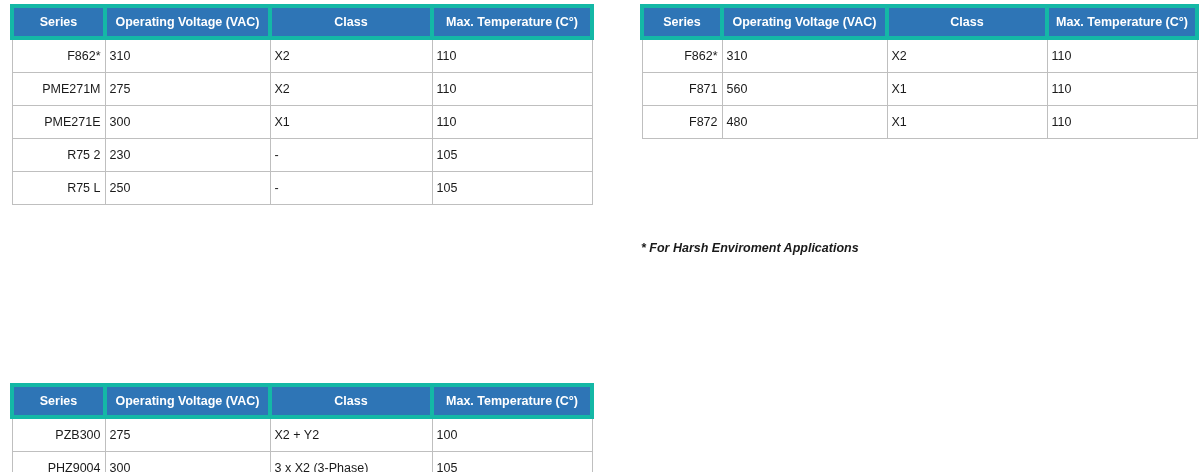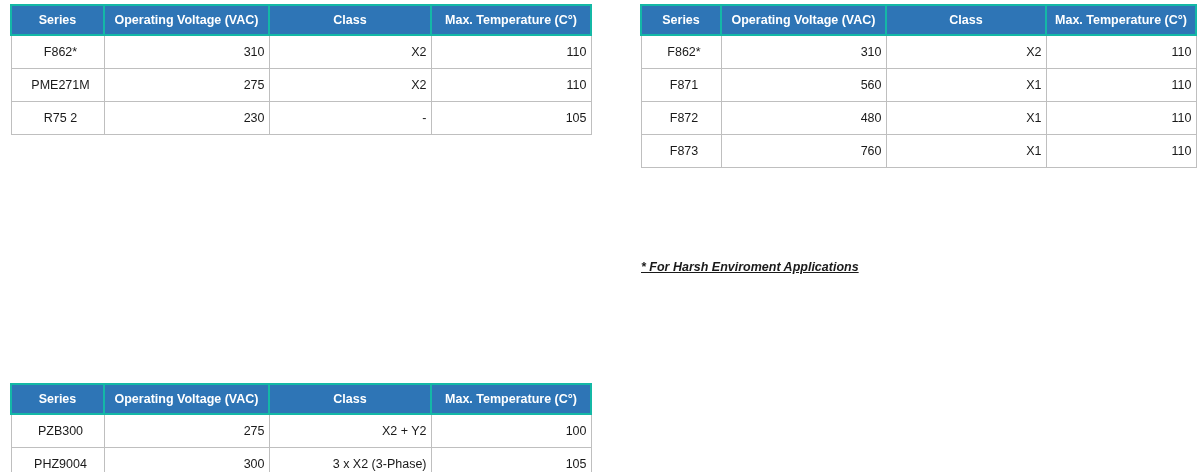"Series" table.spec th { border: 2px solid #14b8a6 -> 4px solid #14b8a6 }
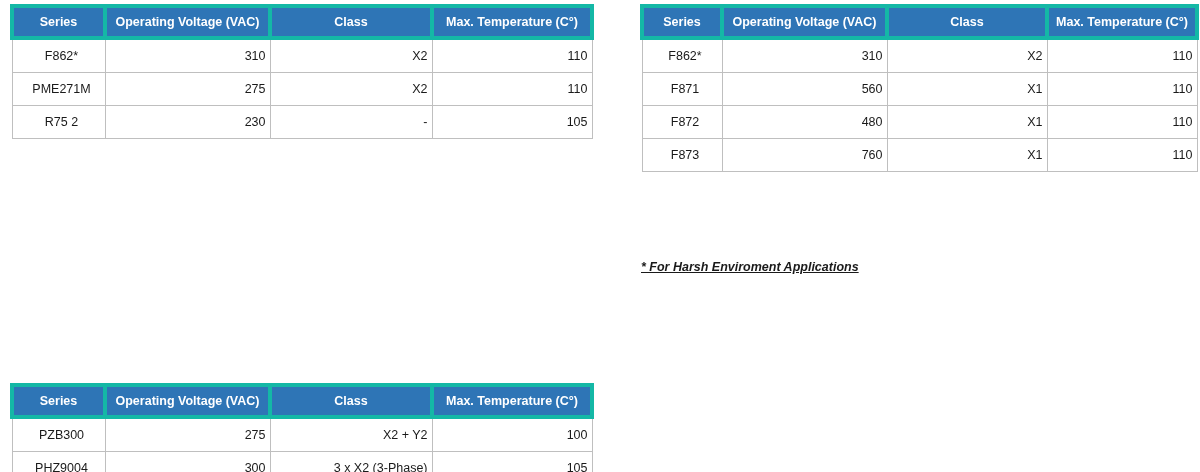"F862*" table.spec td.series { text-align: center -> right }
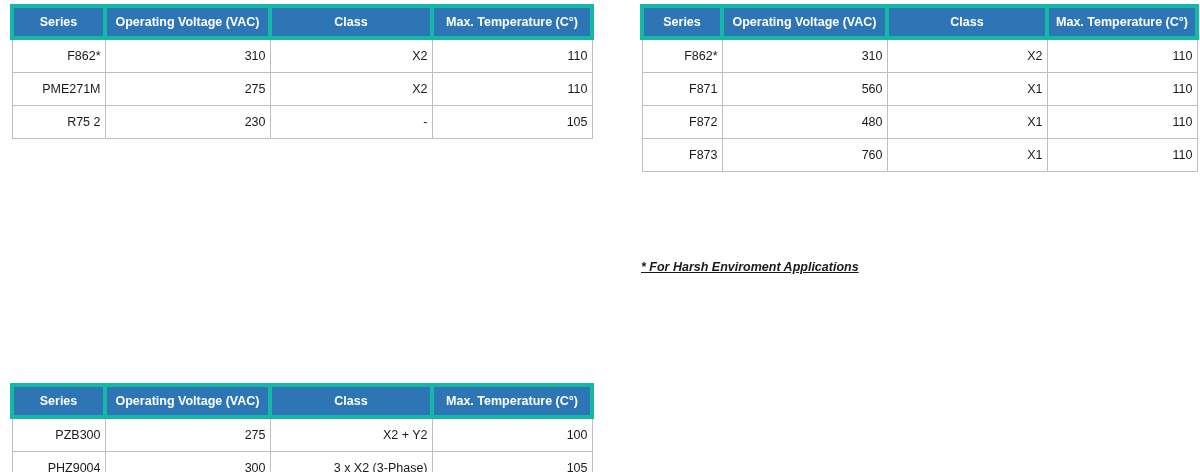"310" table.spec td.center { text-align: right -> left }
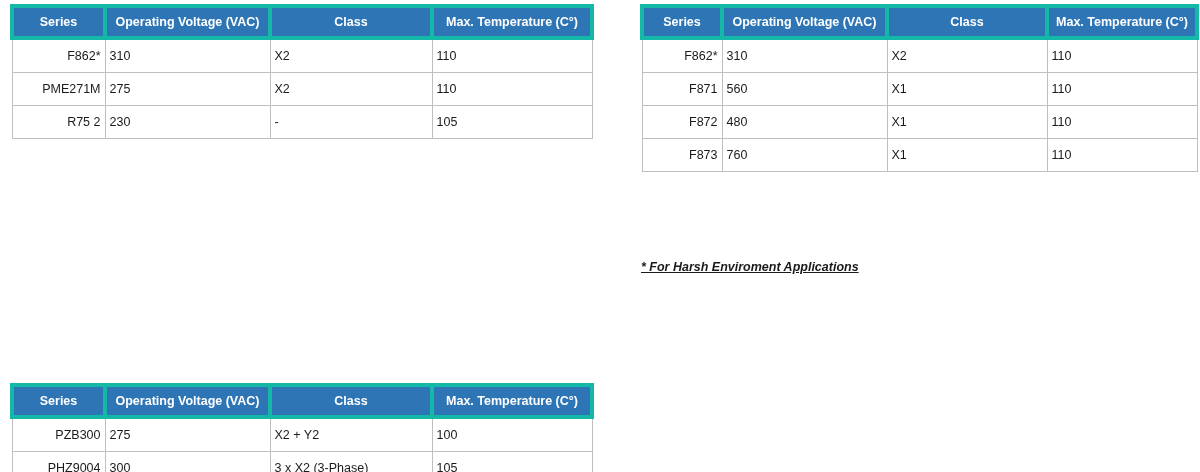"PME271E" tr { html: none -> <tr> <td>PME271E</td> <td>300</td> <td>X1</td> <td>110</td> </tr> }
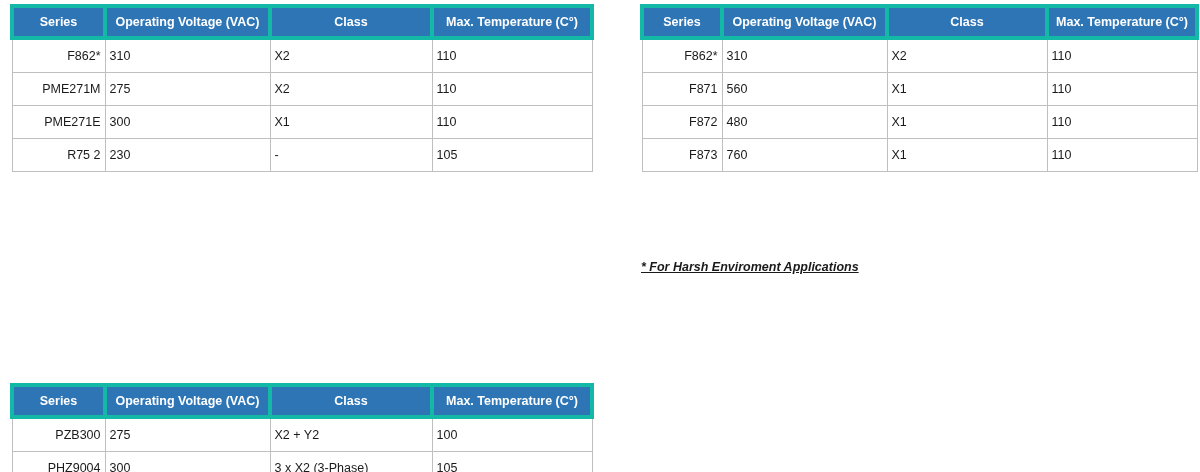"F873" tr { html: <tr> <td>F873</td> <td>760</td> <td>X1</td> <td>110</td> </tr> -> none }
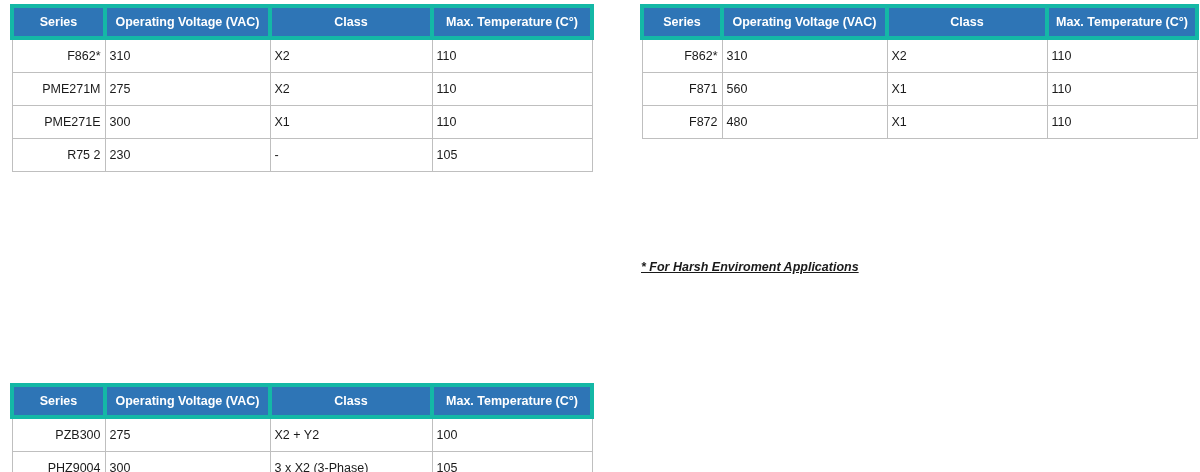"R75 L" tr { html: none -> <tr> <td>R75 L</td> <td>250</td> <td>-</td> <td>105</td> </tr> }
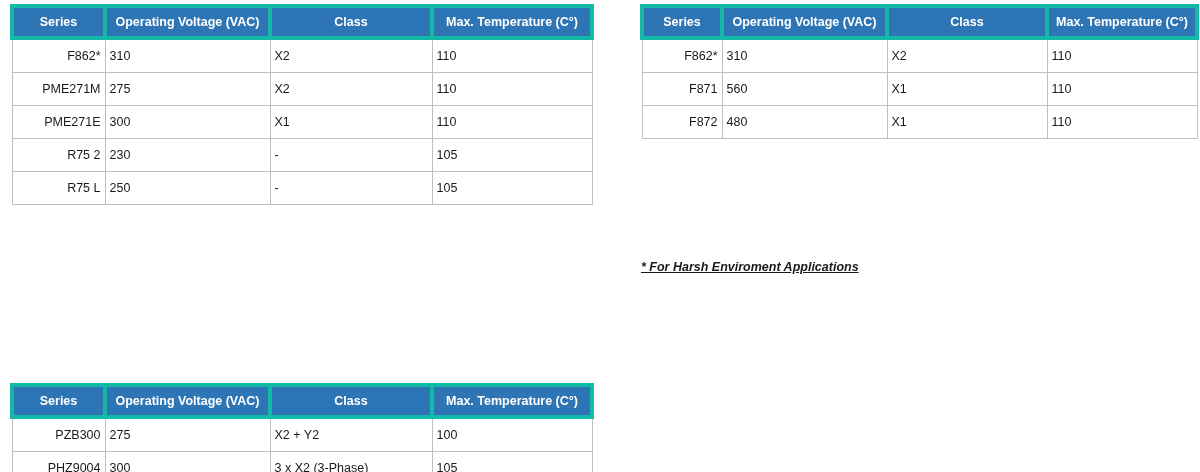"* For Harsh Enviroment Applications" #harsh-note { text-decoration: underline -> none; top: 260px -> 241px }
